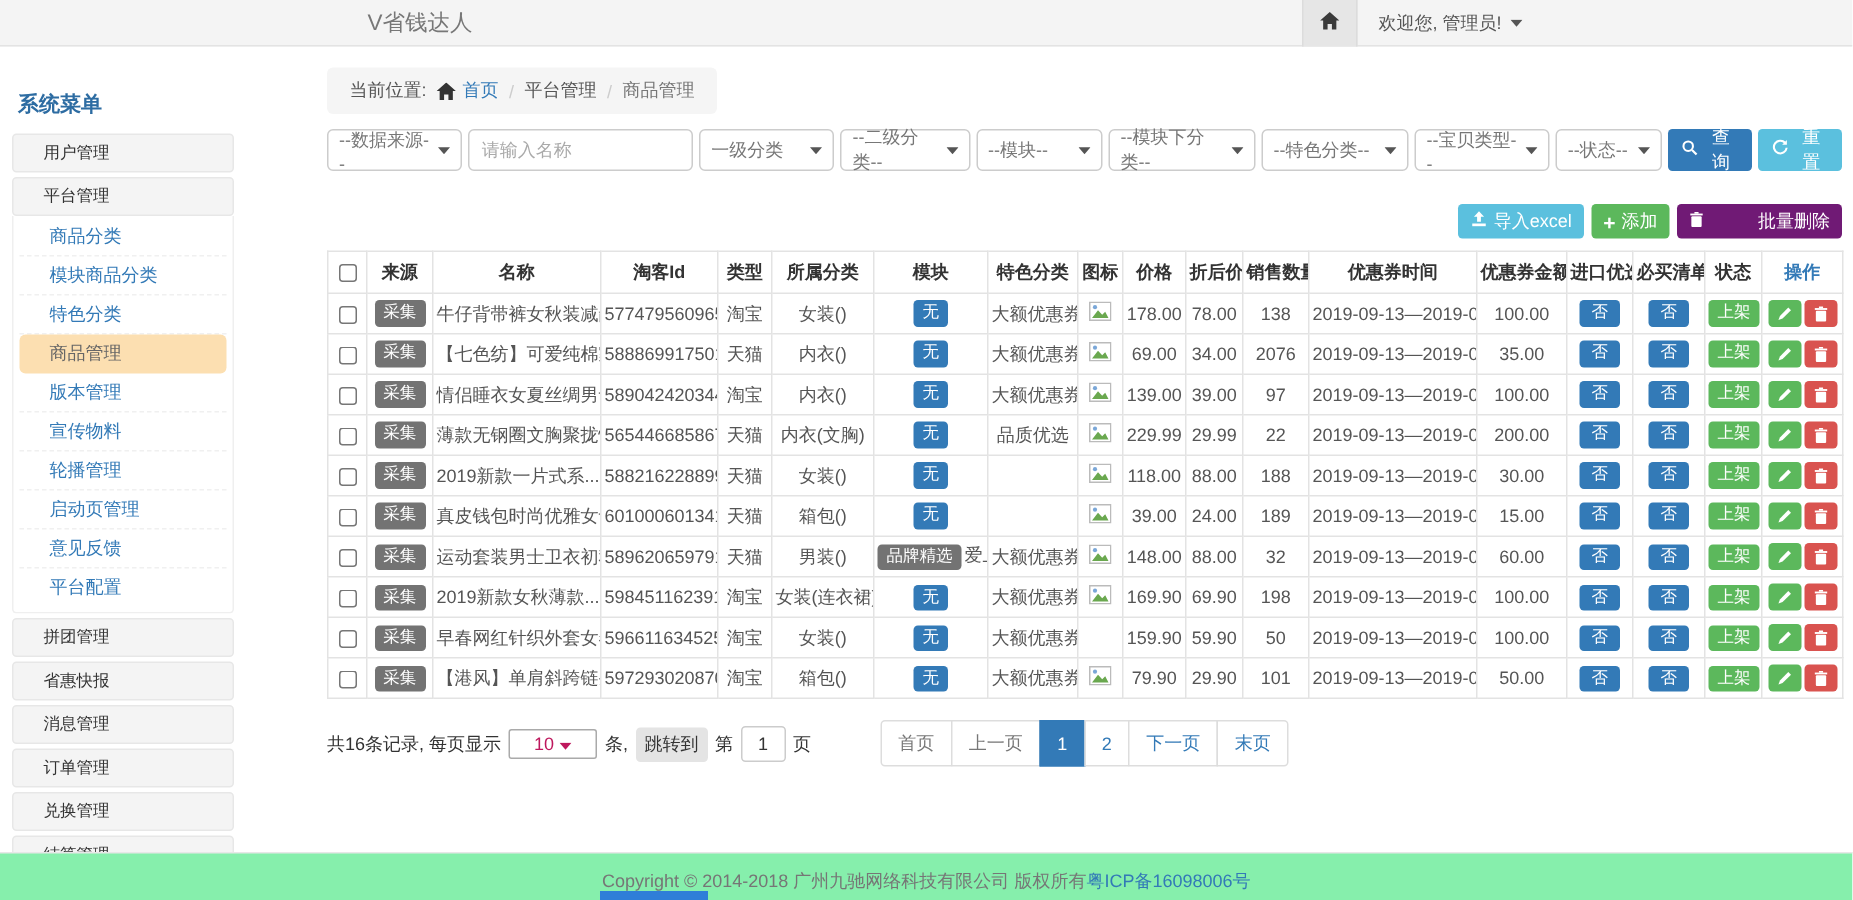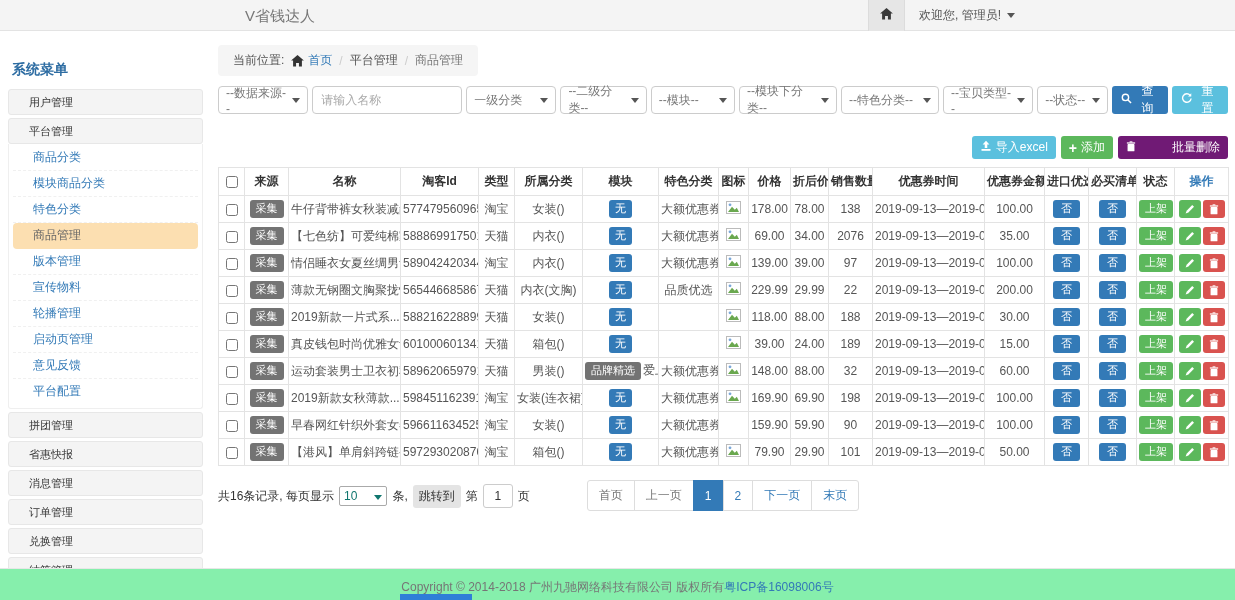"系统菜单" .sidebar { width: 195px -> 148px }
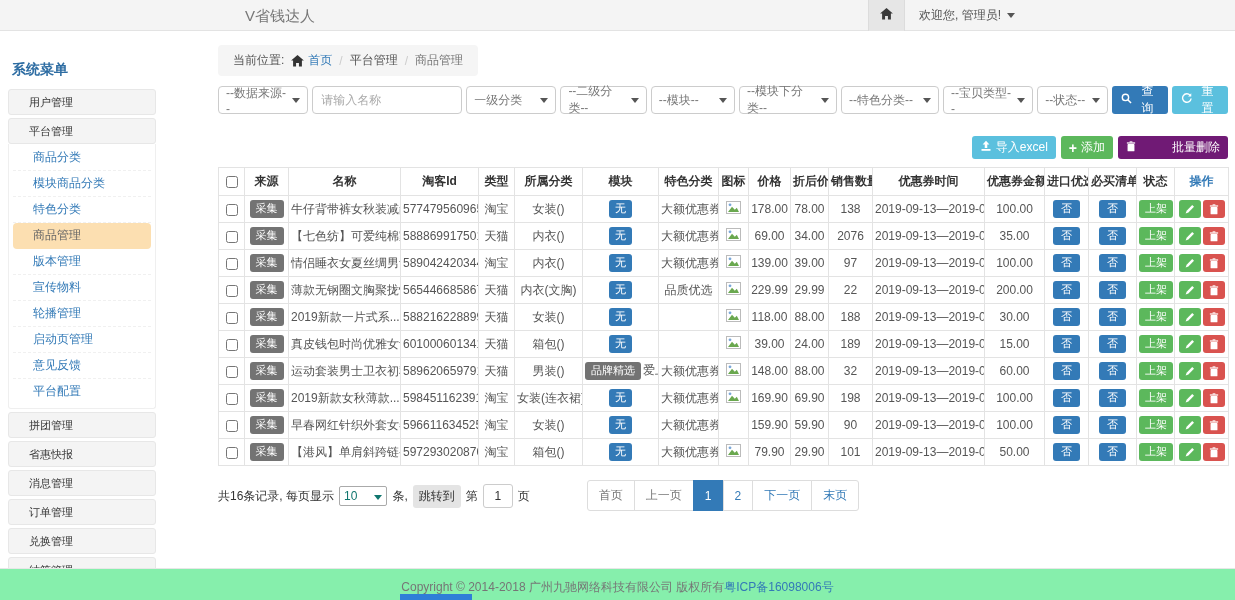"90" td { text: 90 -> 50 }
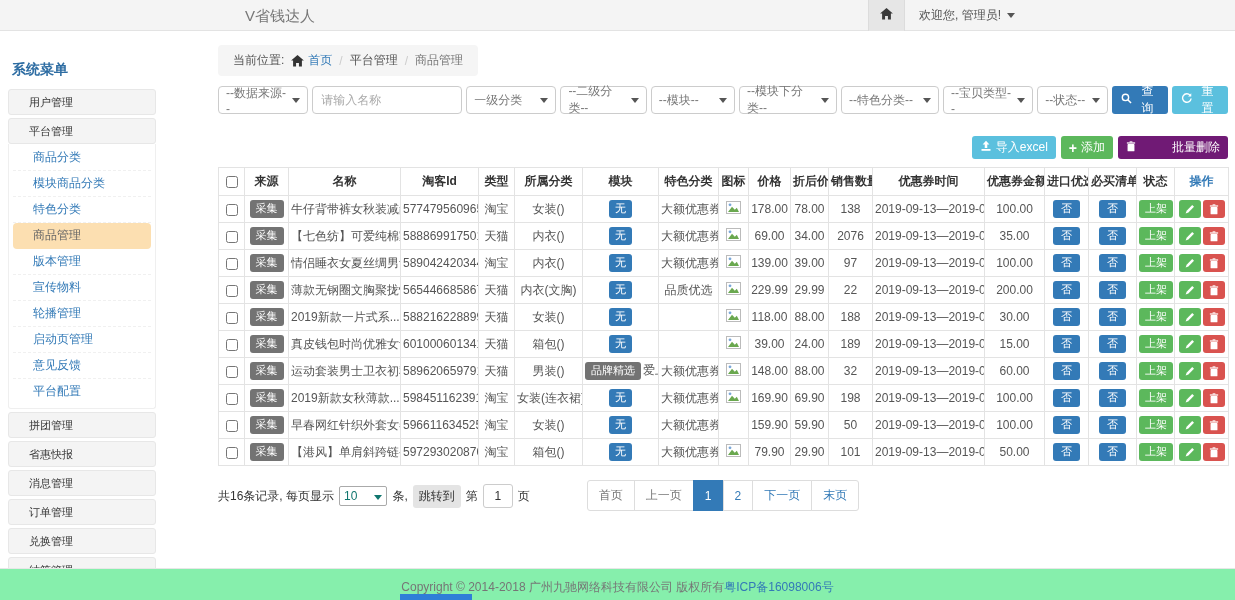"10" .pp-select { color: #0f766e -> #be185d; gap: 17px -> 4px; padding: 2px 4px -> 2px 16px }
